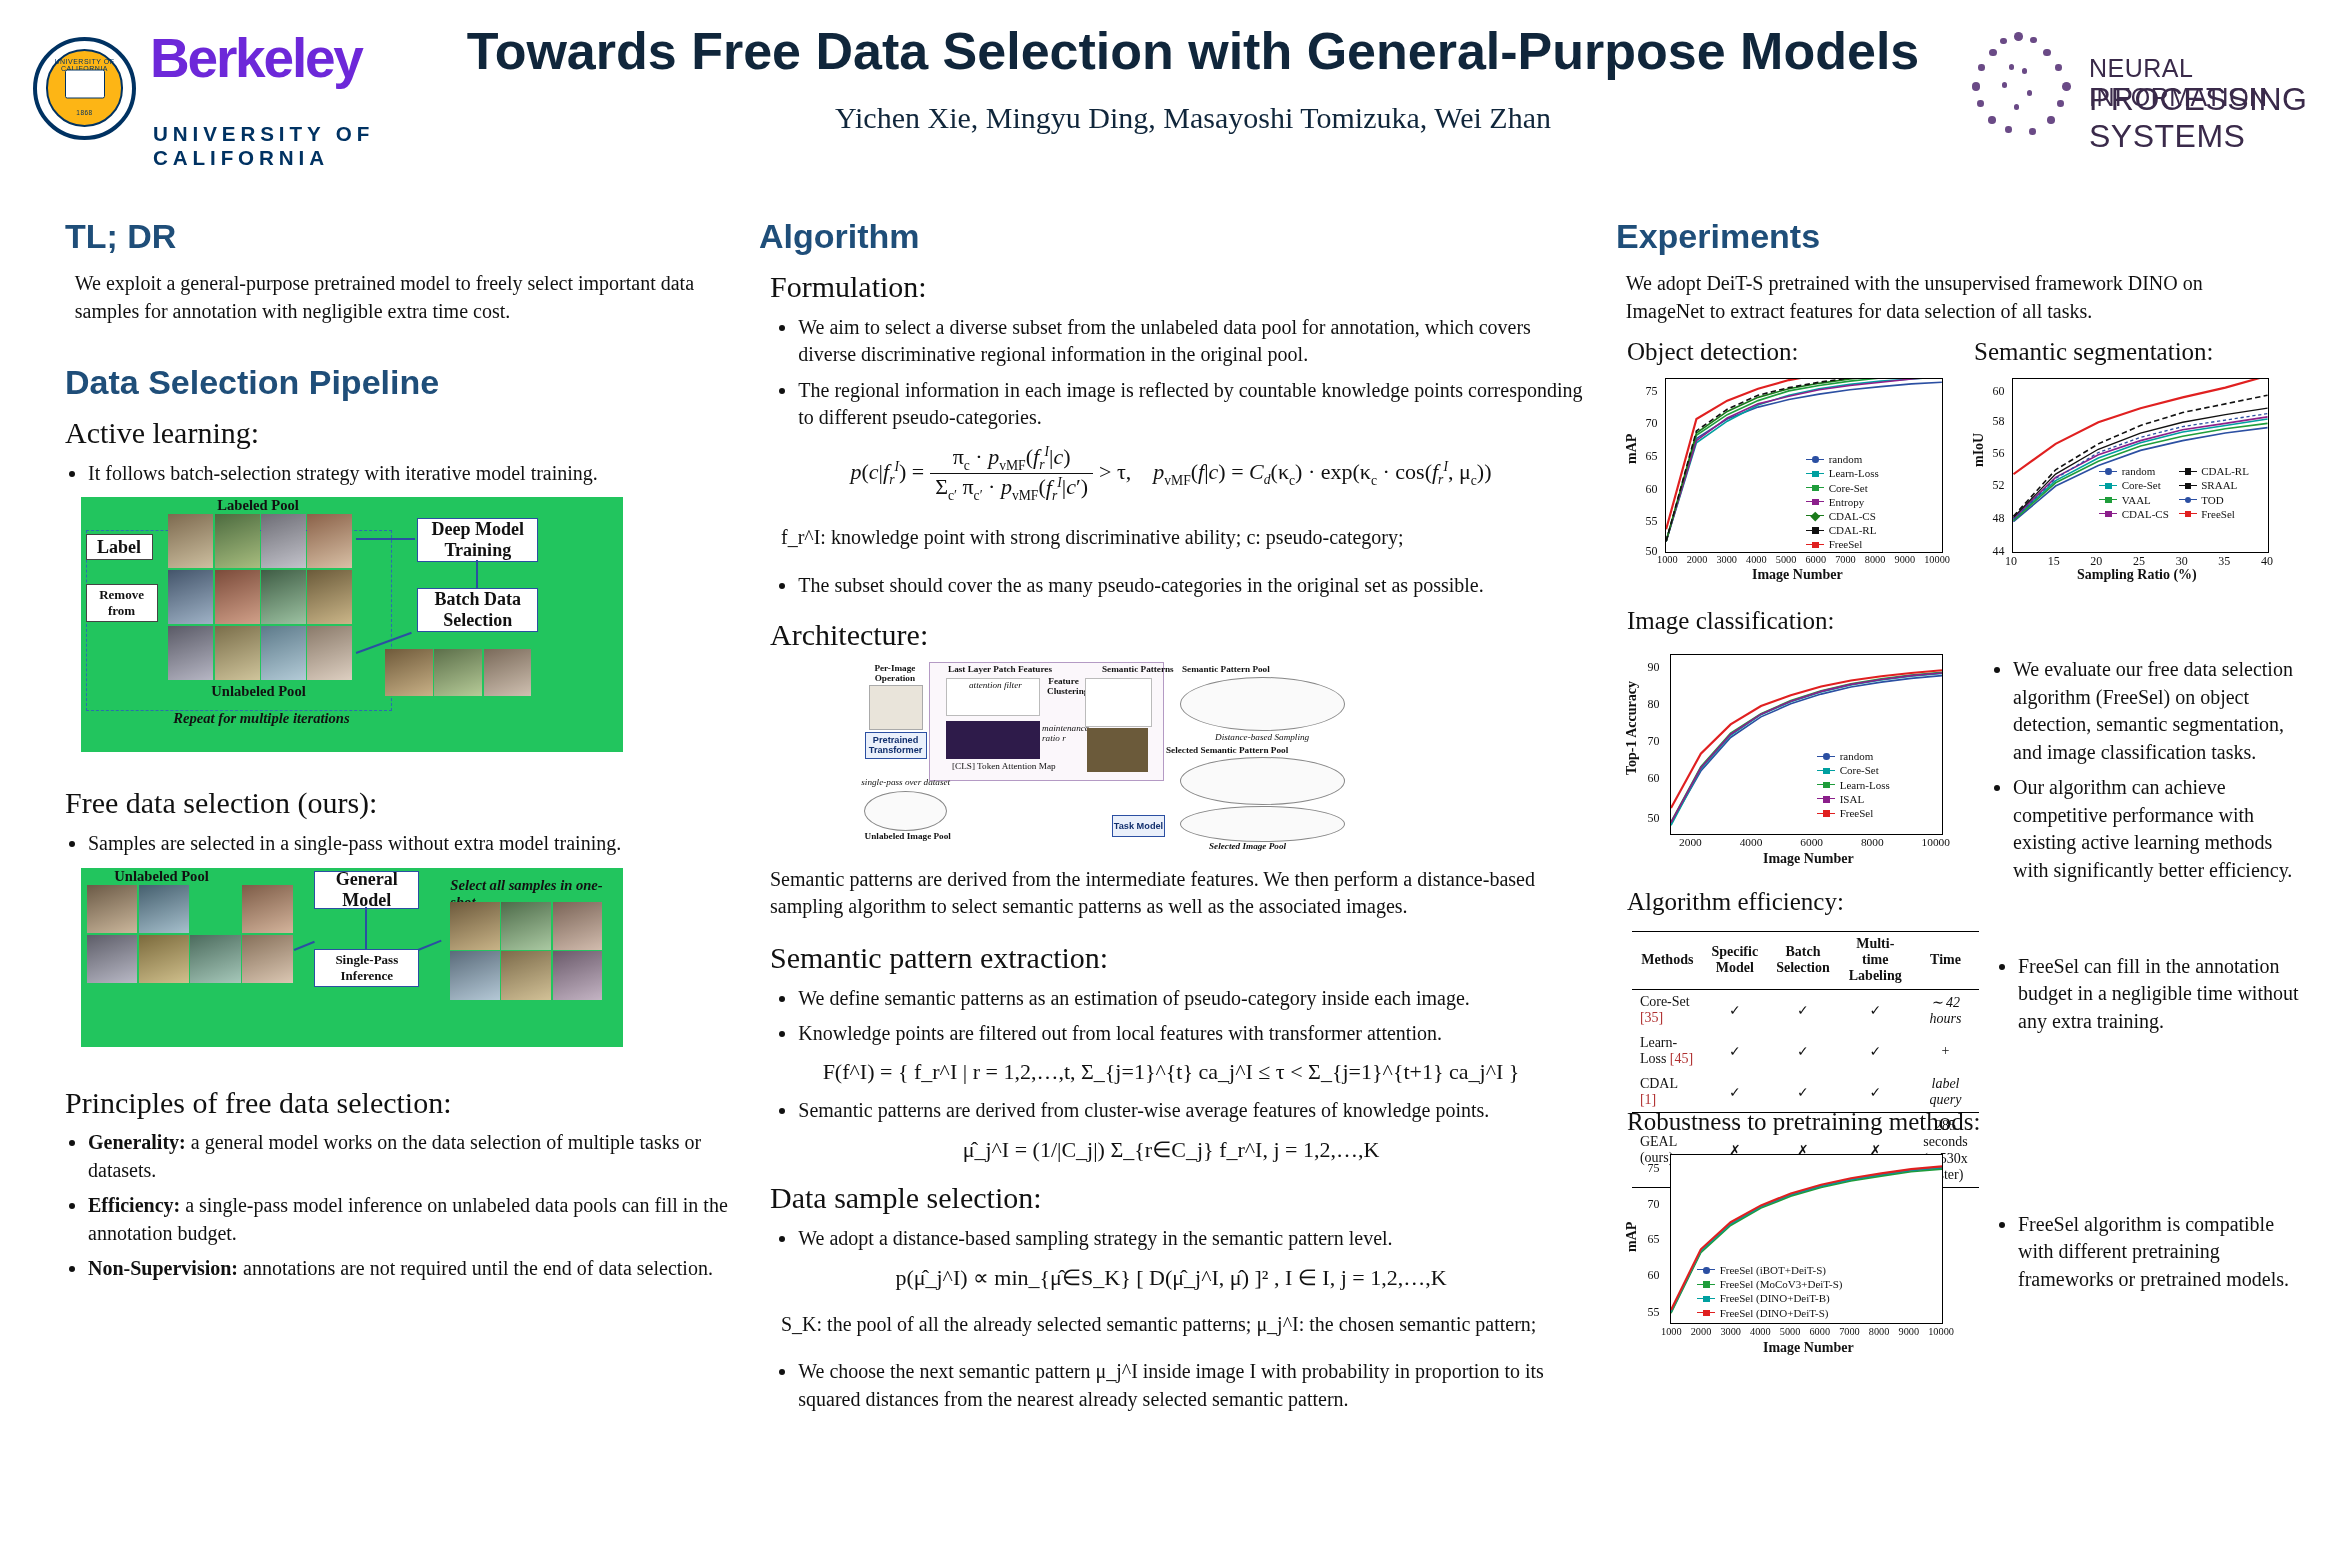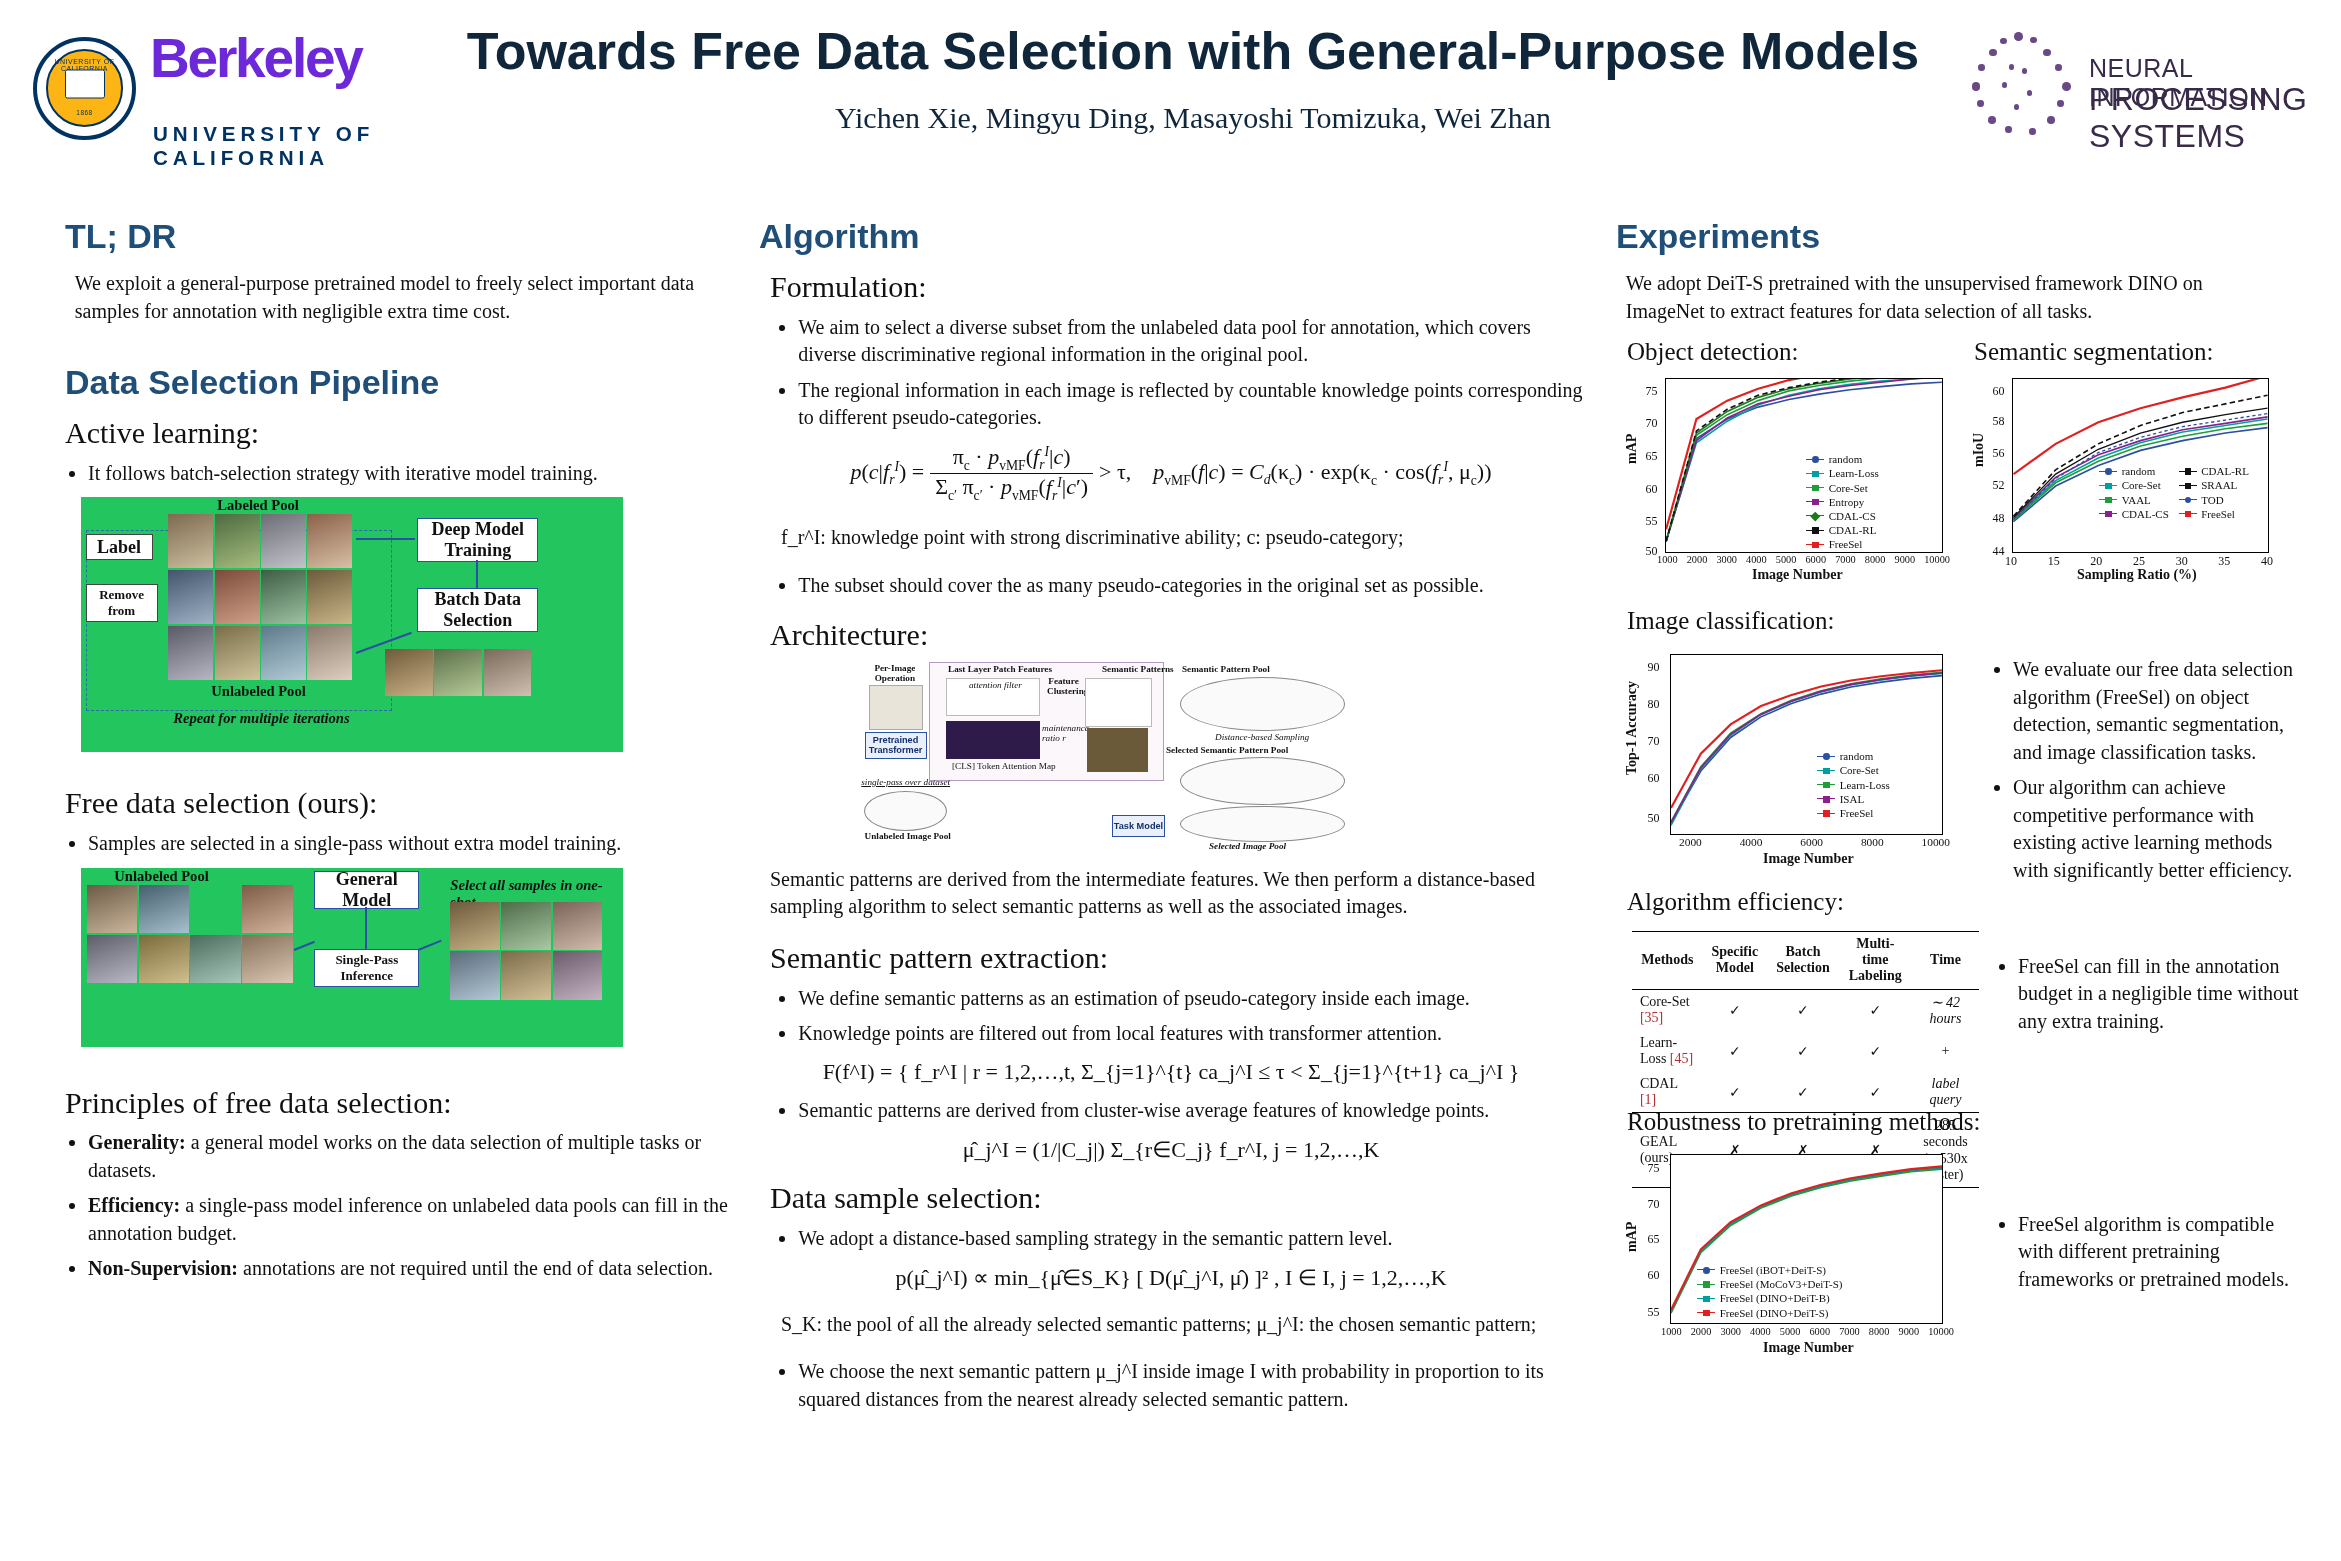"single-pass over dataset" div.lbl { text-decoration: underline -> none }
